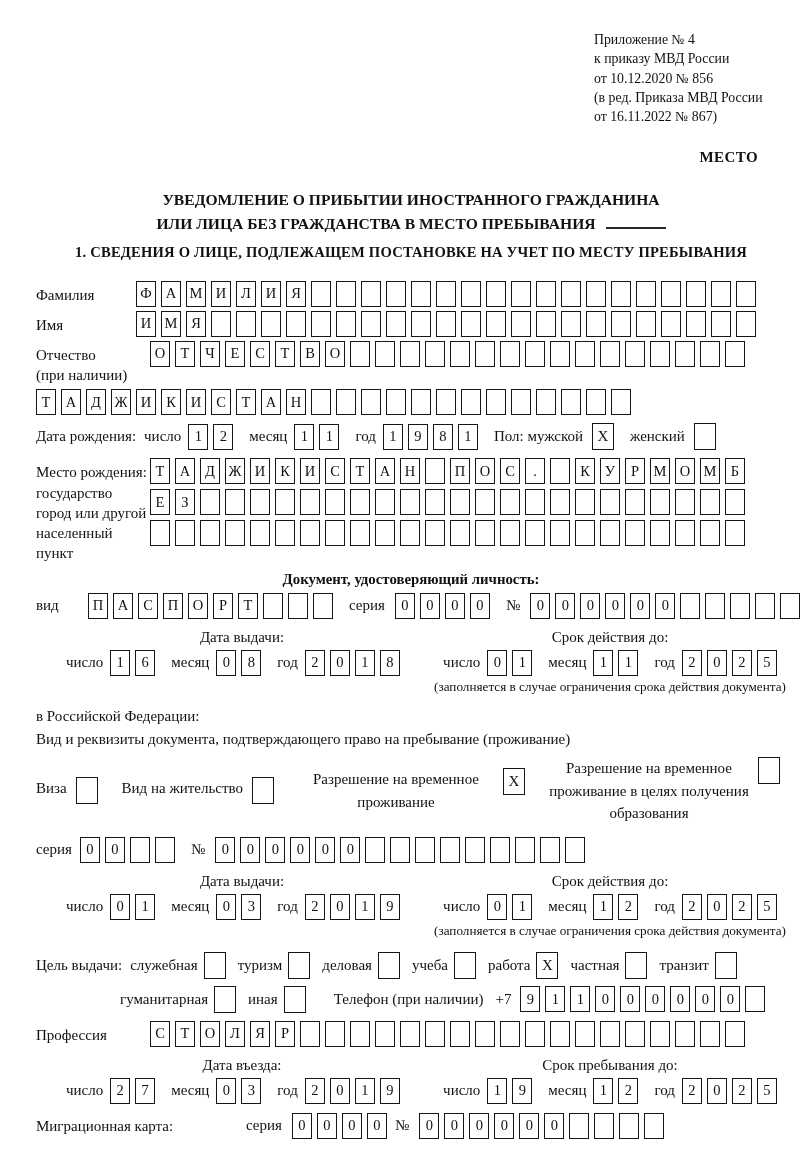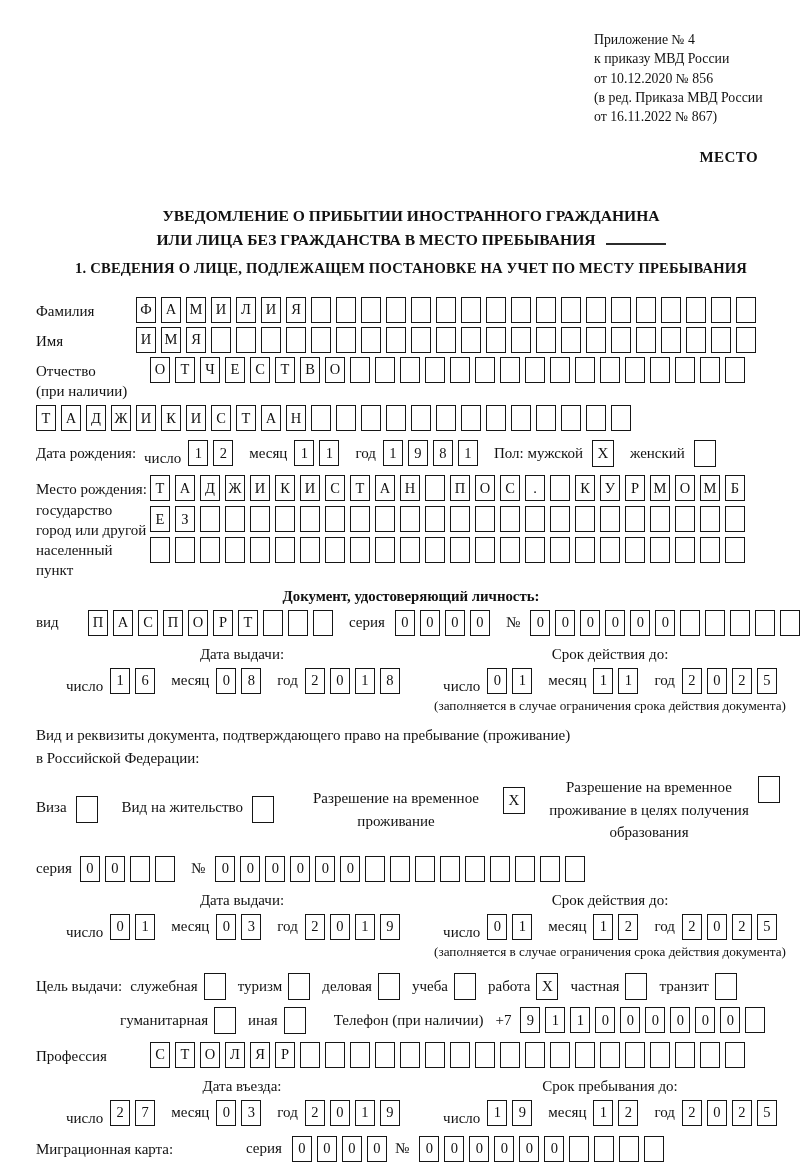"УВЕДОМЛЕНИЕ О ПРИБЫТИИ ИНОСТРАННОГО" .title { margin-top: 38px -> 22px }
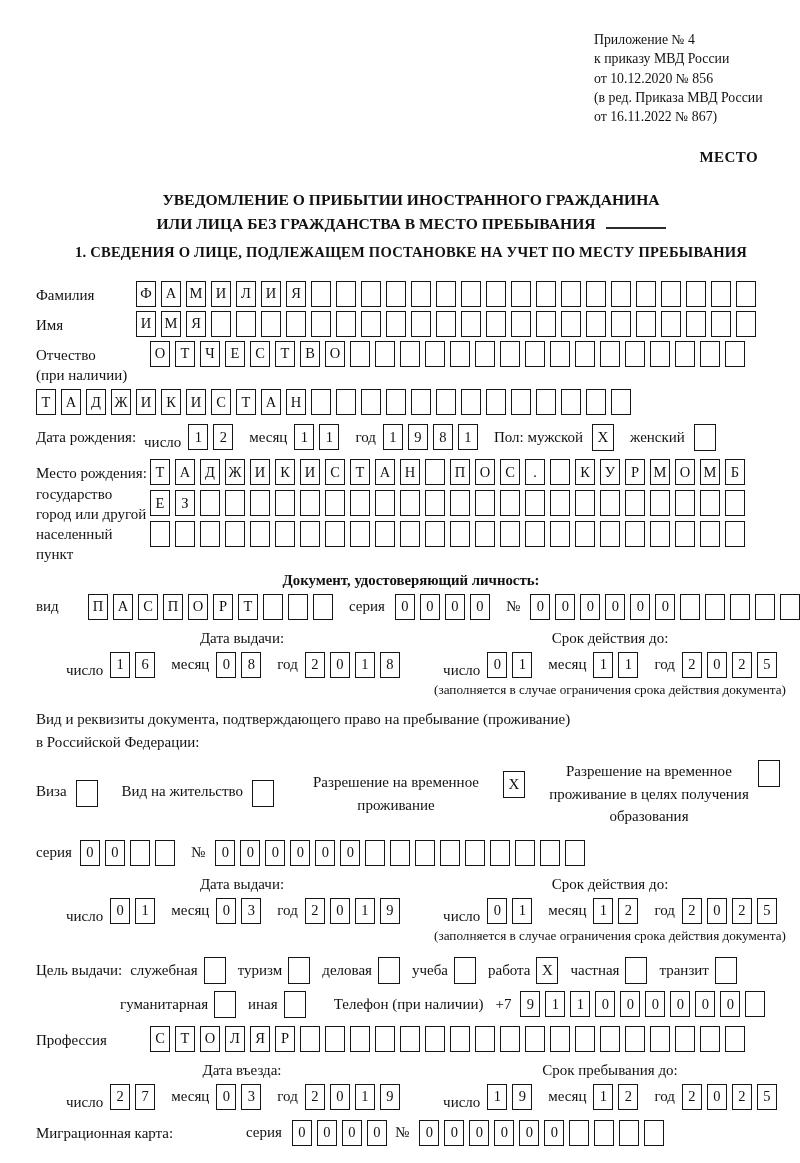"число" .date-inline .dlab:first-child { margin-top: 11px -> none }
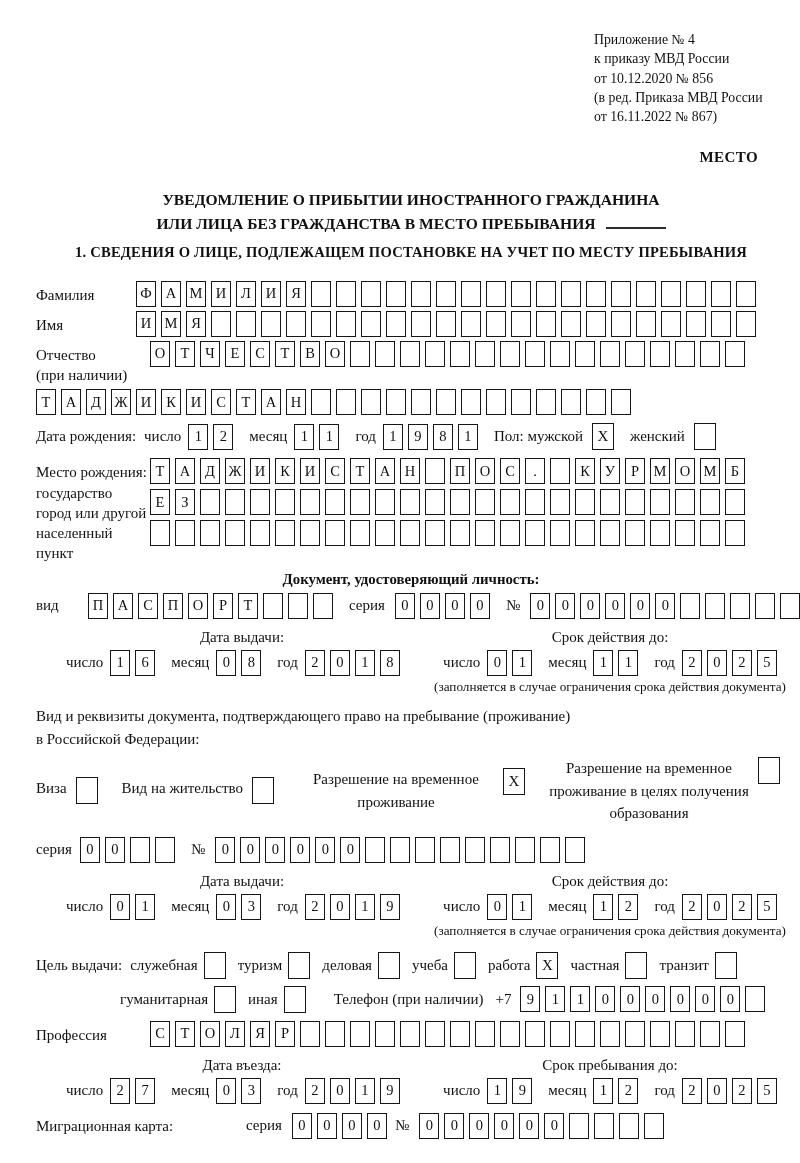"Вид и реквизиты документа," div { order: before "в Российской Федерации:" -> after "в Российской Федерации:" }
